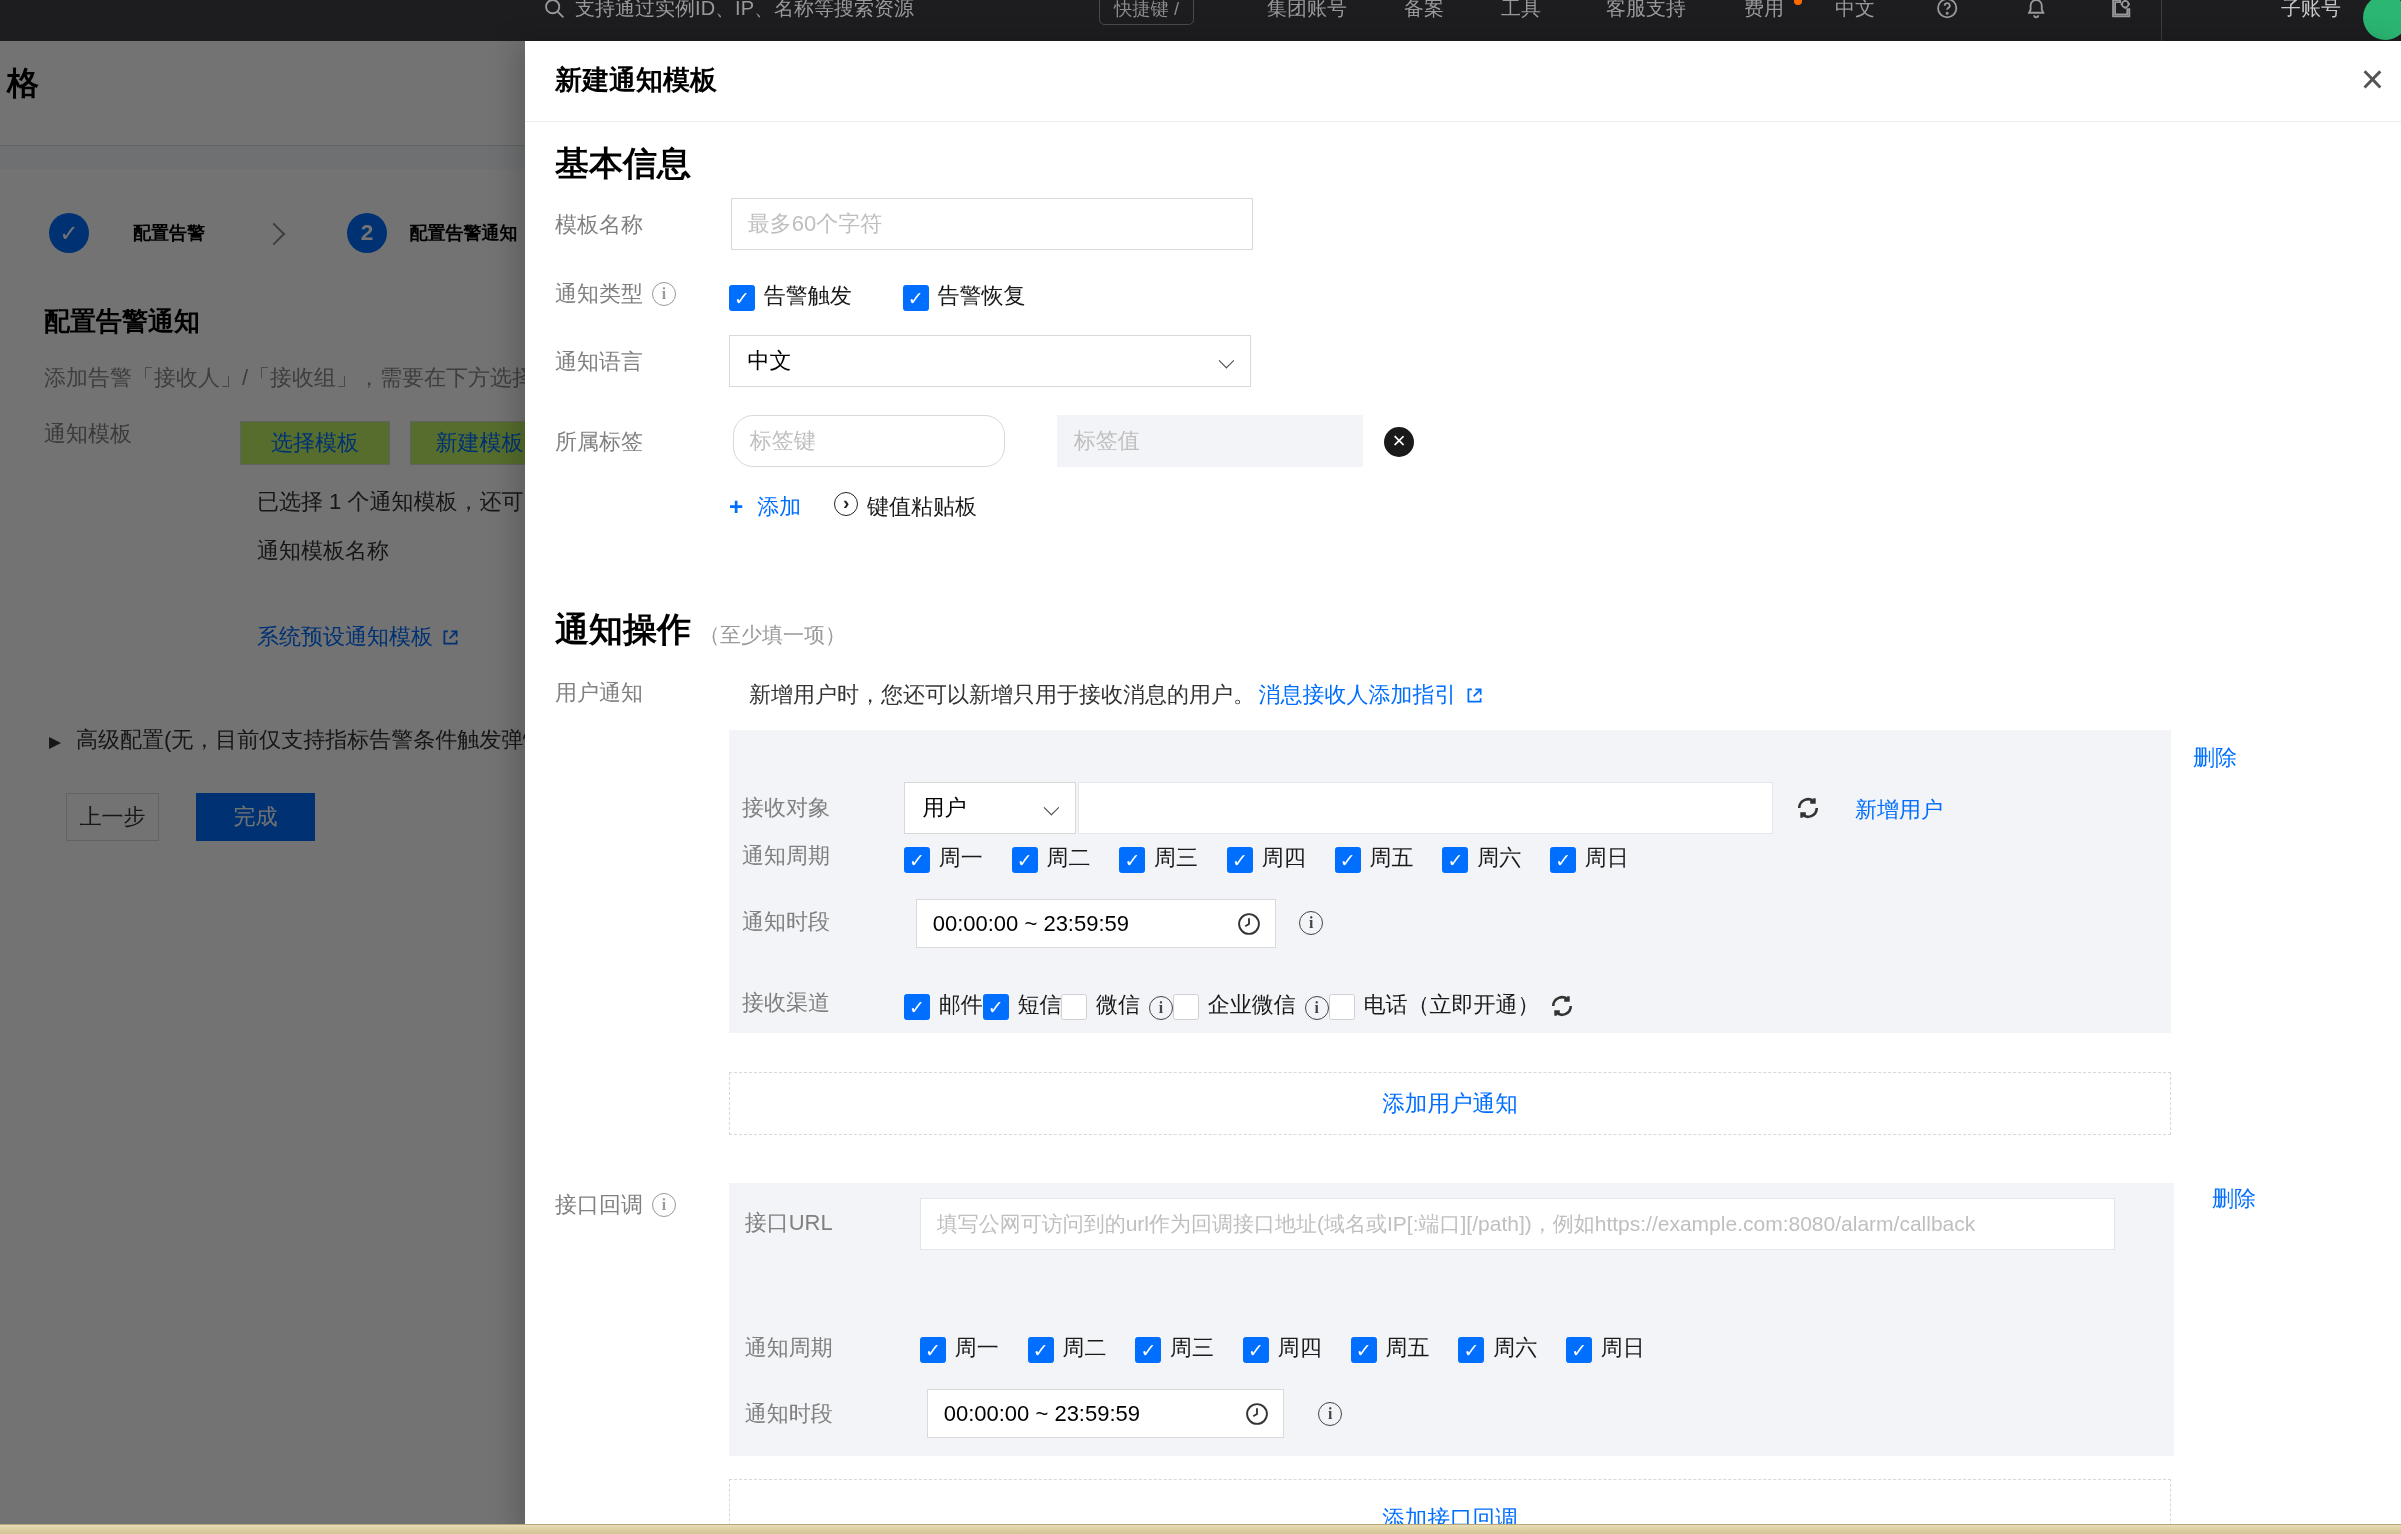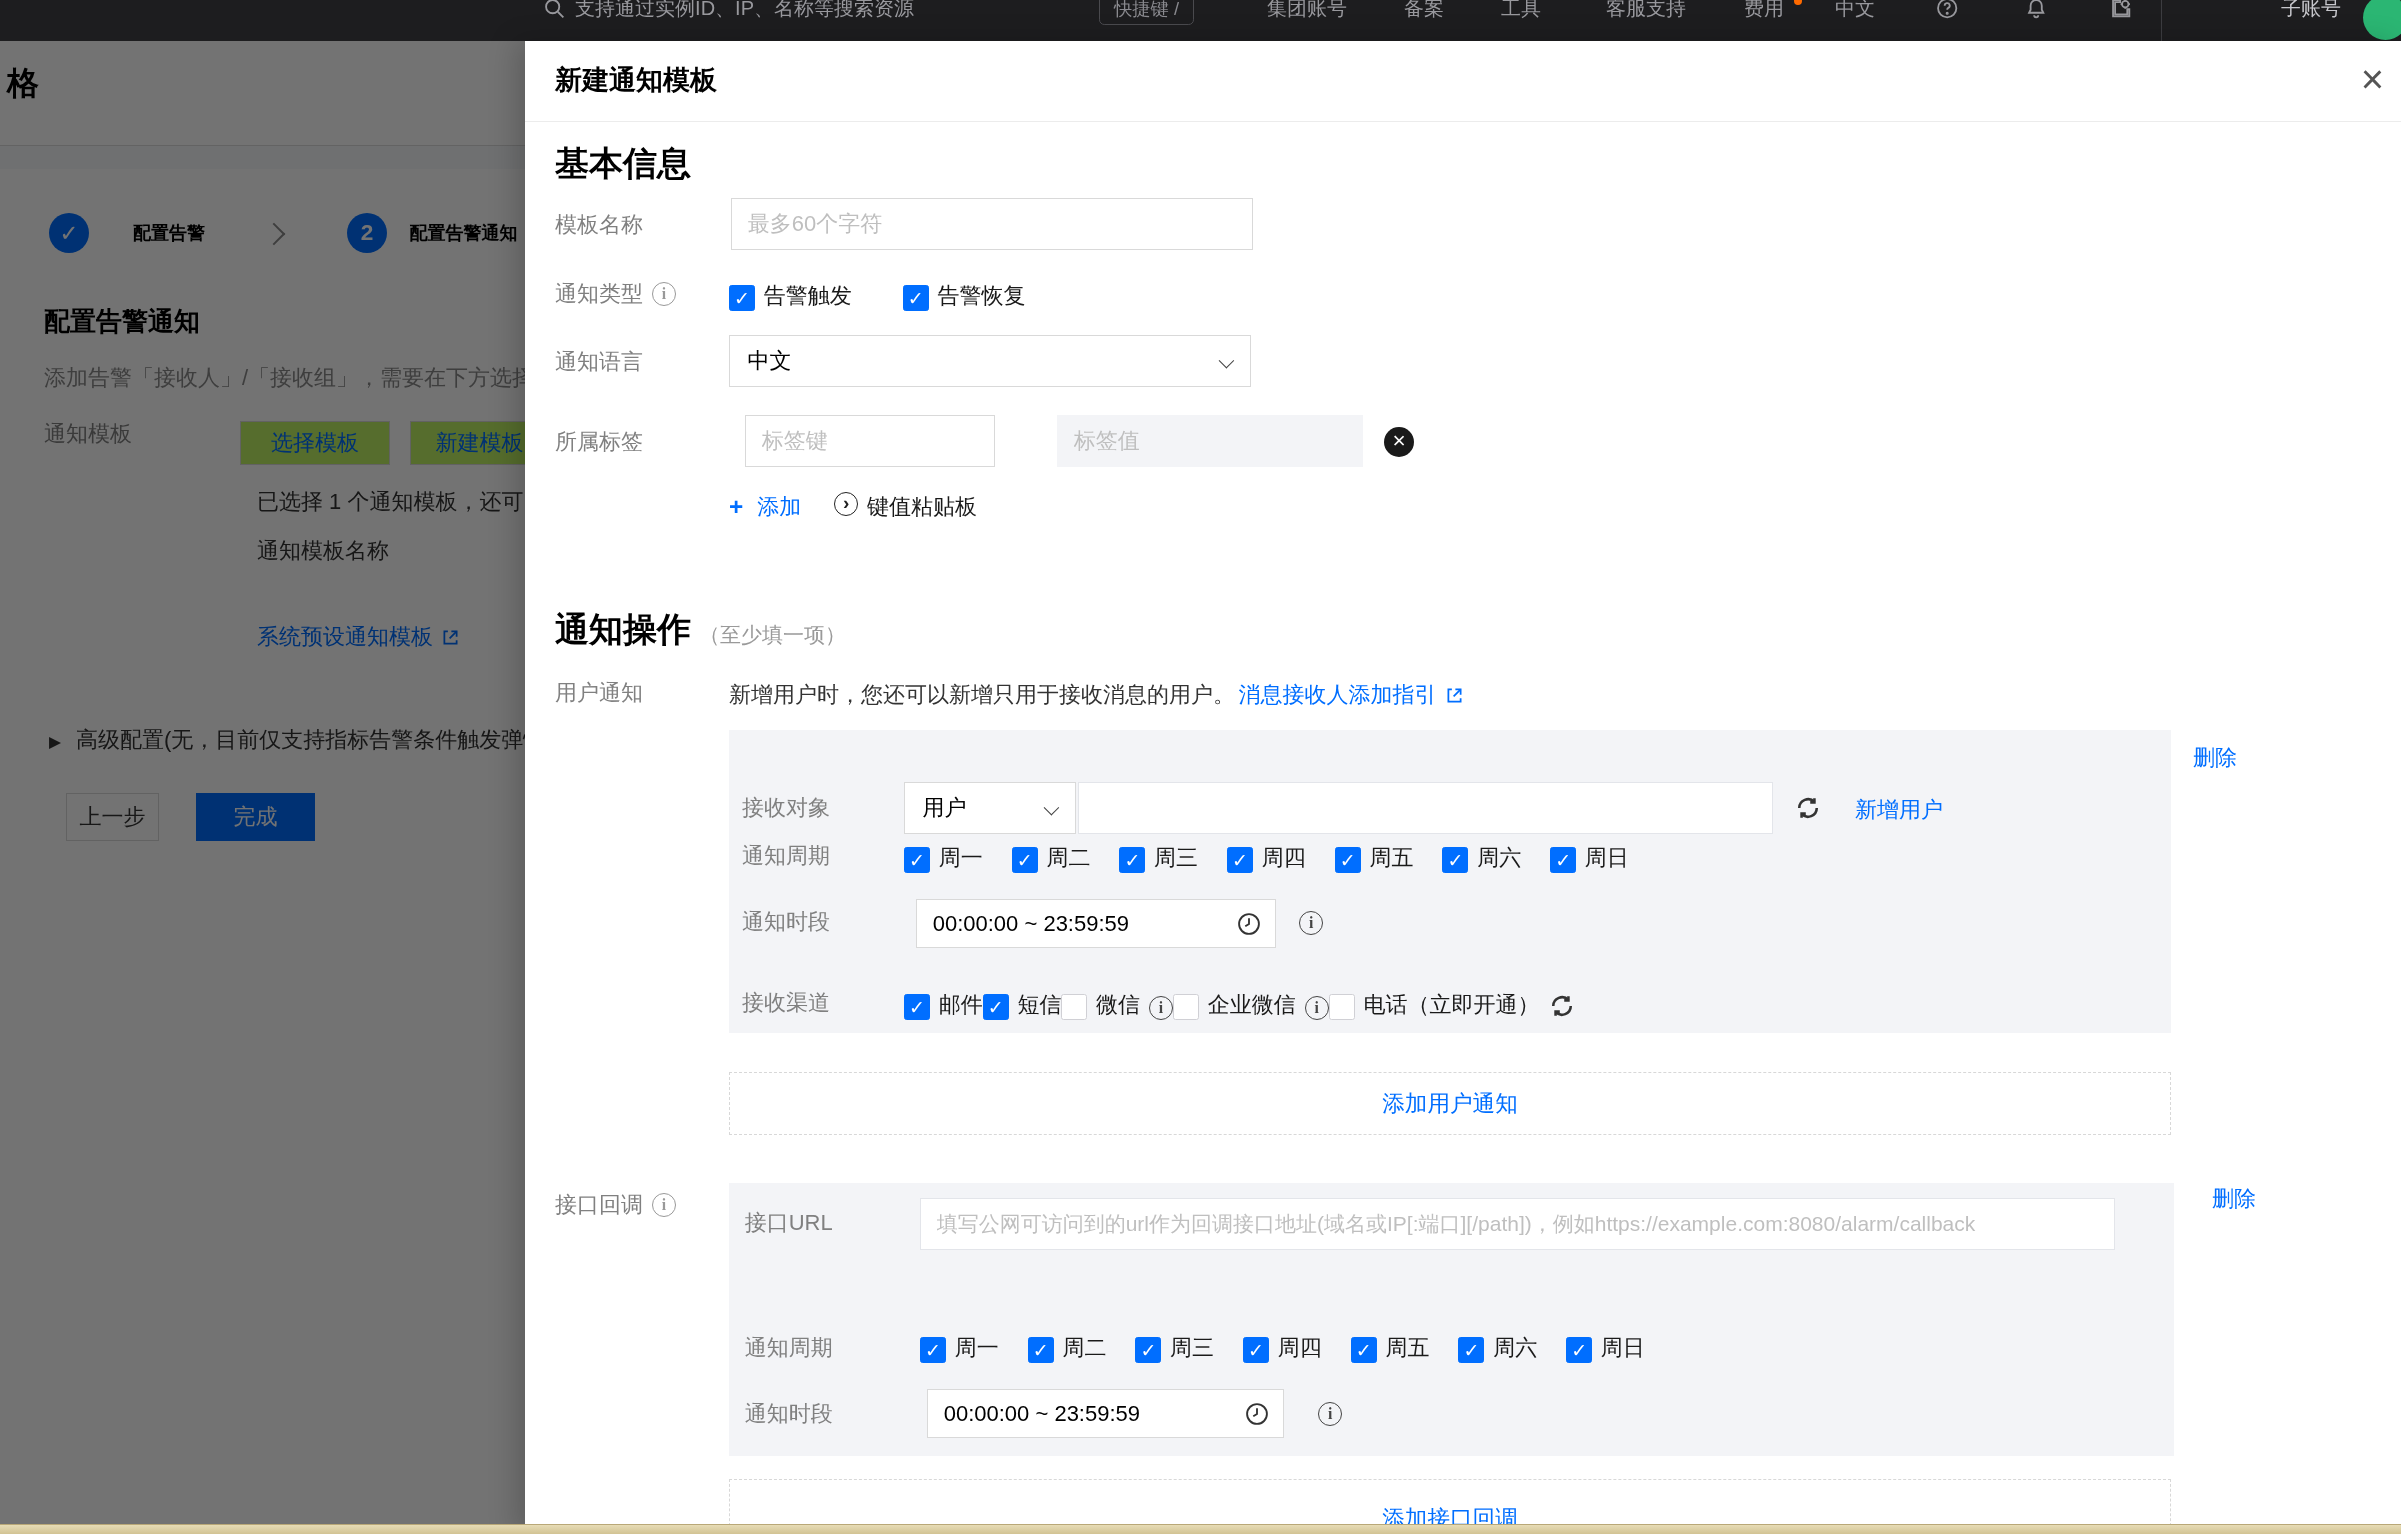"标签键" input.inp { border-radius: none -> 20px; left: 220px -> 208px; width: 250px -> 272px }
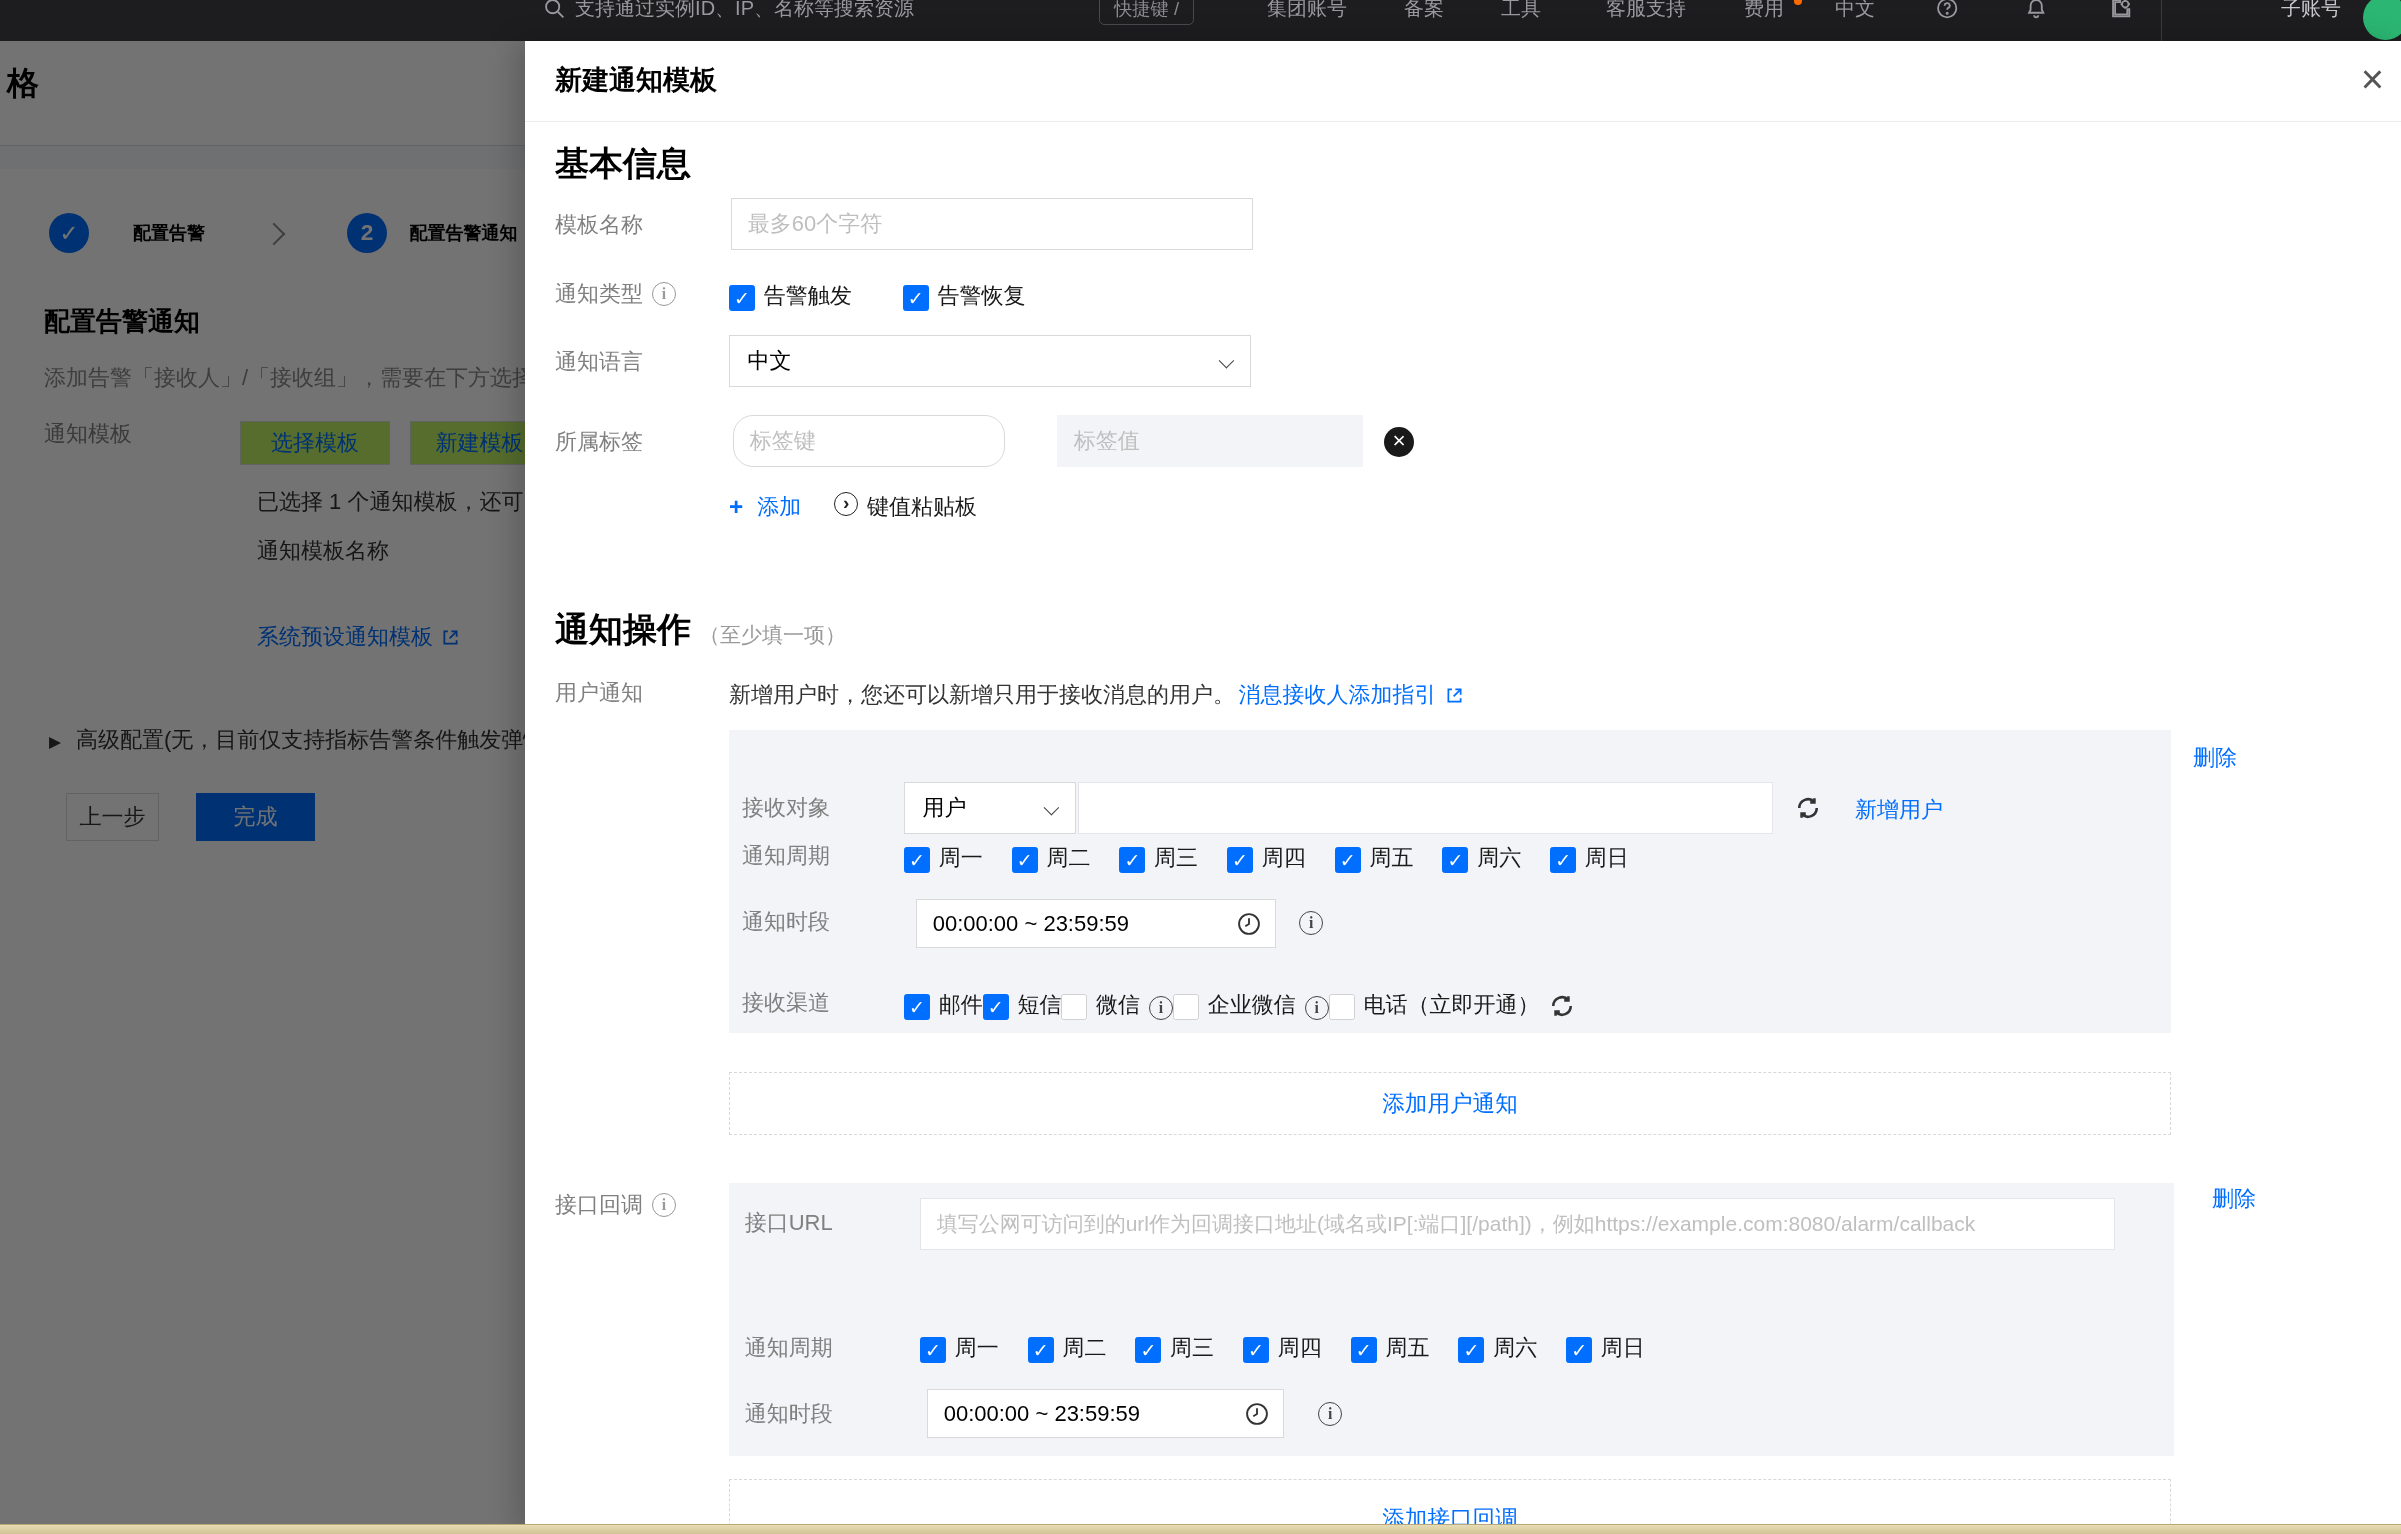"新增用户时，您还可以新增只用于接收消息的用户。" .tiptext { margin-left: none -> 20px }
